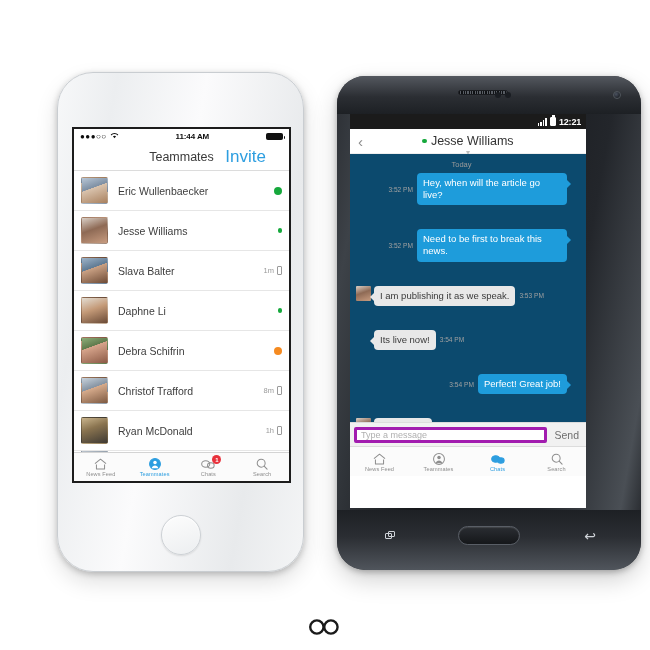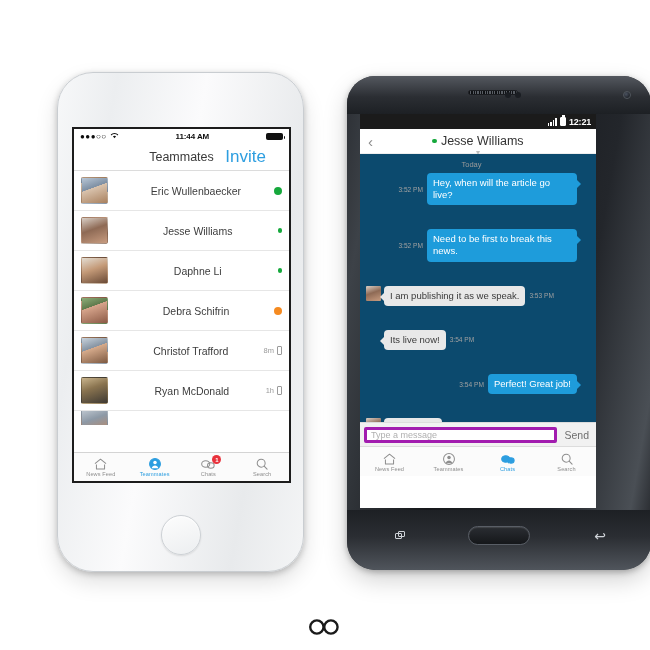"12:21" .android { left: 347px -> 337px }
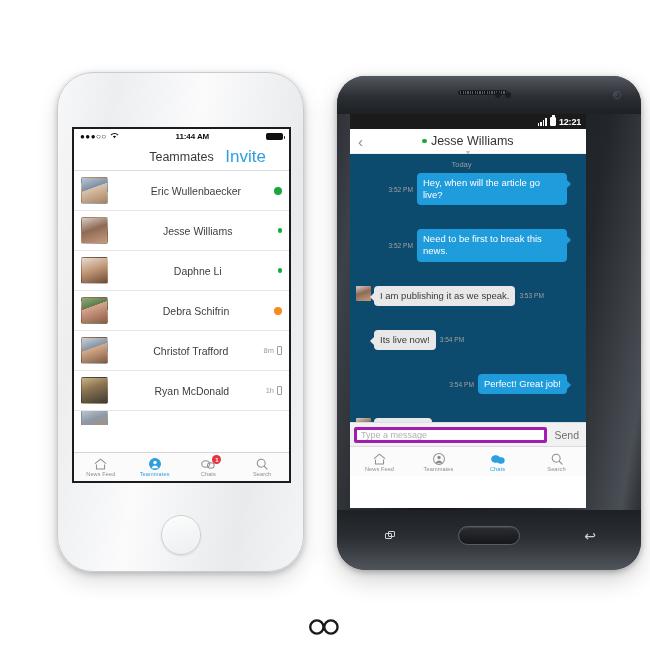"Eric Wullenbaecker" .ip-list { text-align: center -> none }
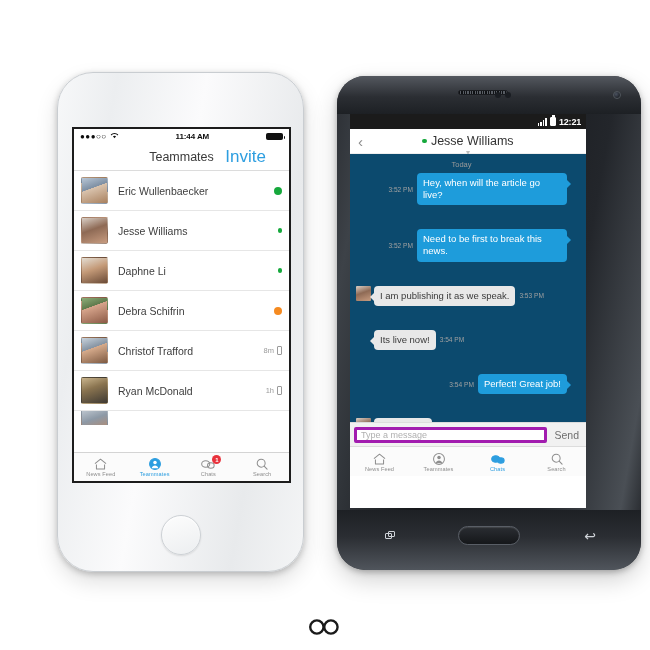"Slava Balter" div.ip-row { html: none -> <div> <div></div> <div>Slava Balter</div> <div> <span>1m</span> <span></span> </div> </div> }
